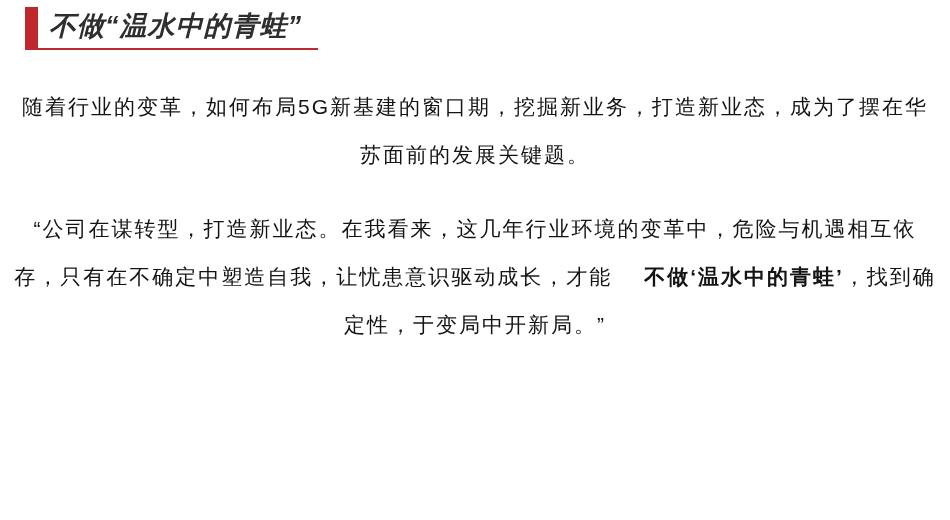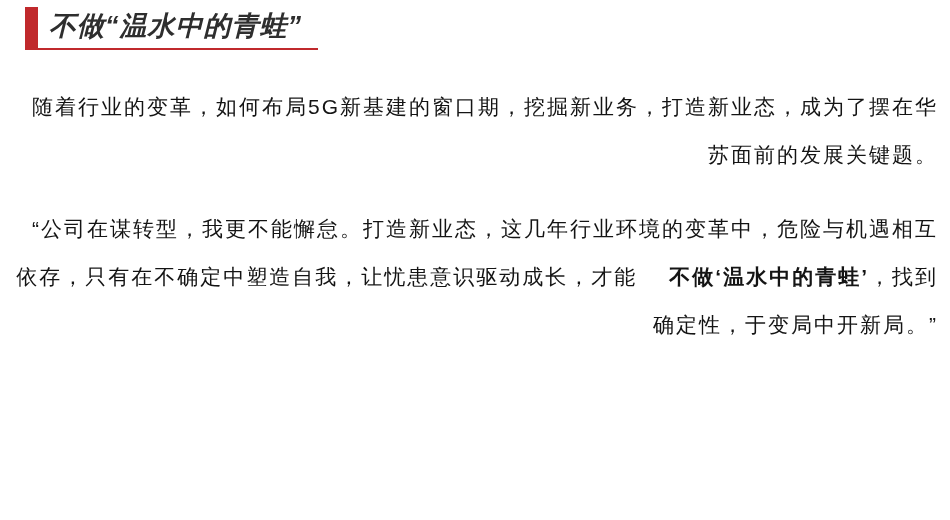"随着行业的变革，如何布局5G新基建的窗口期，挖掘新业务，打造新业态，成为了摆在华" .para { text-align: right -> center }
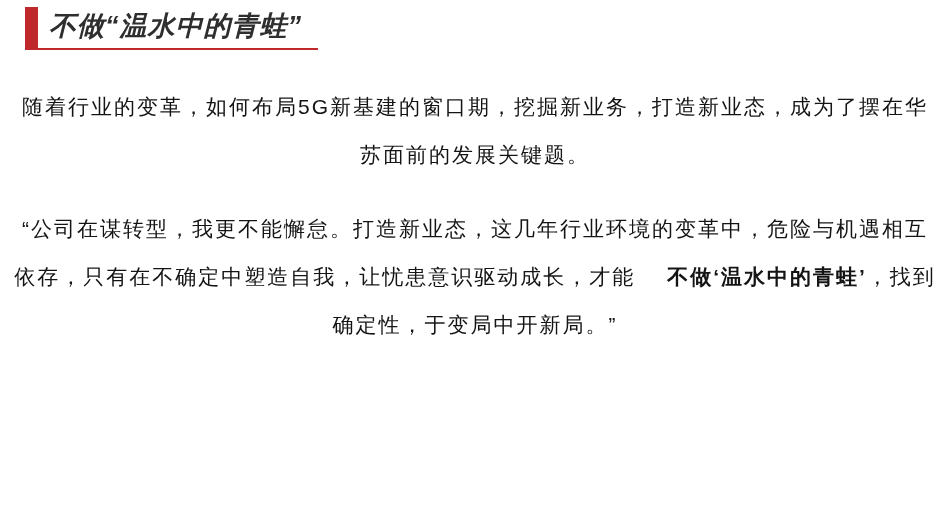"“公司在谋转型，我更不能懈怠。打造新业态，这几年行业环境的变革中，危险与机遇相互" span { text: 我更不能懈怠。打造新业态 -> 打造新业态。在我看来 }
